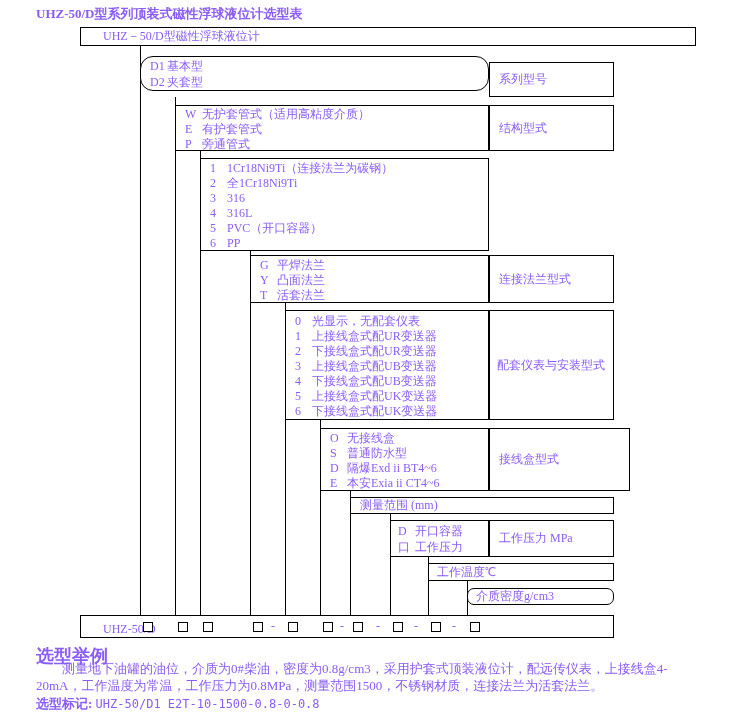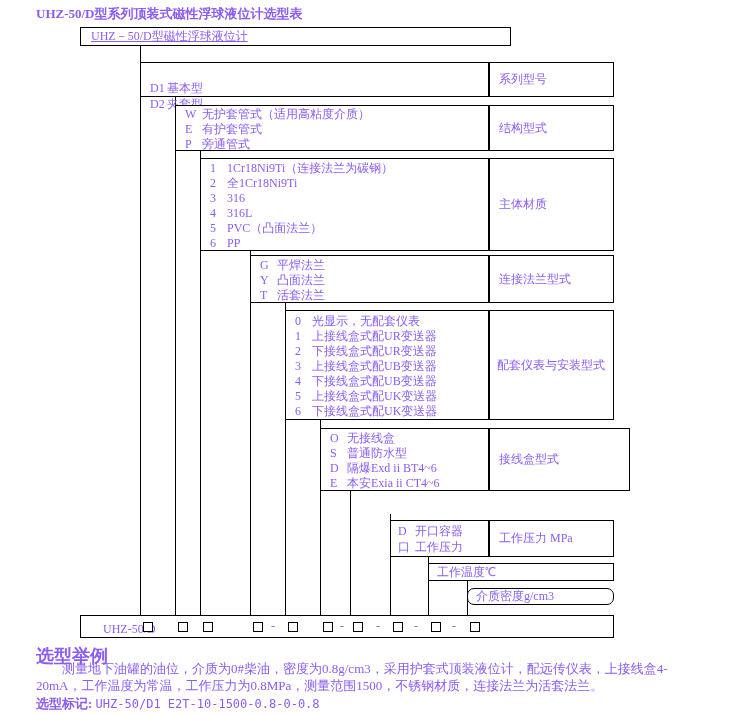"UHZ－50/D型磁性浮球液位计" div.box { padding-left: 10px -> 22px; text-decoration: underline -> none; width: 431px -> 616px }
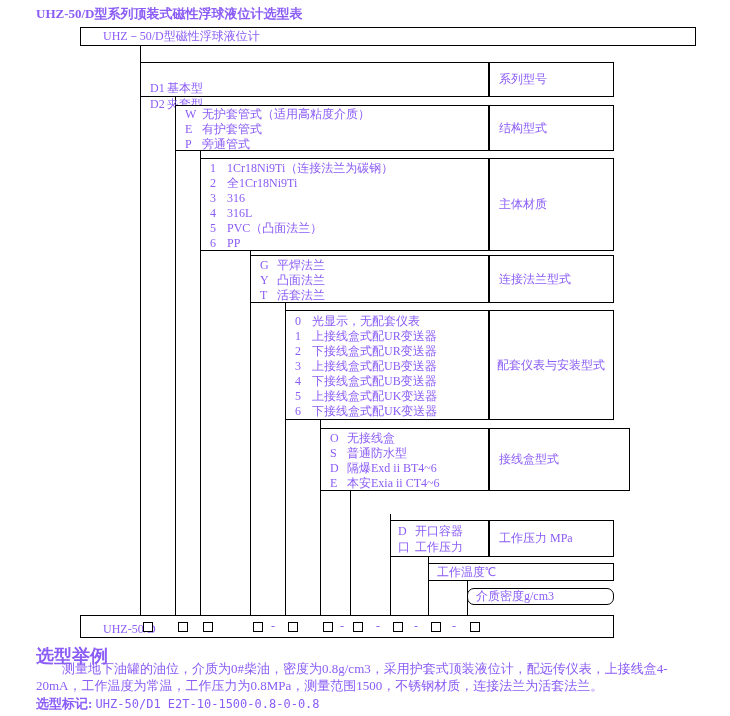"D1" div.box { border-radius: none -> 13px; padding-top: 17px -> 1px; top: 62px -> 56px }
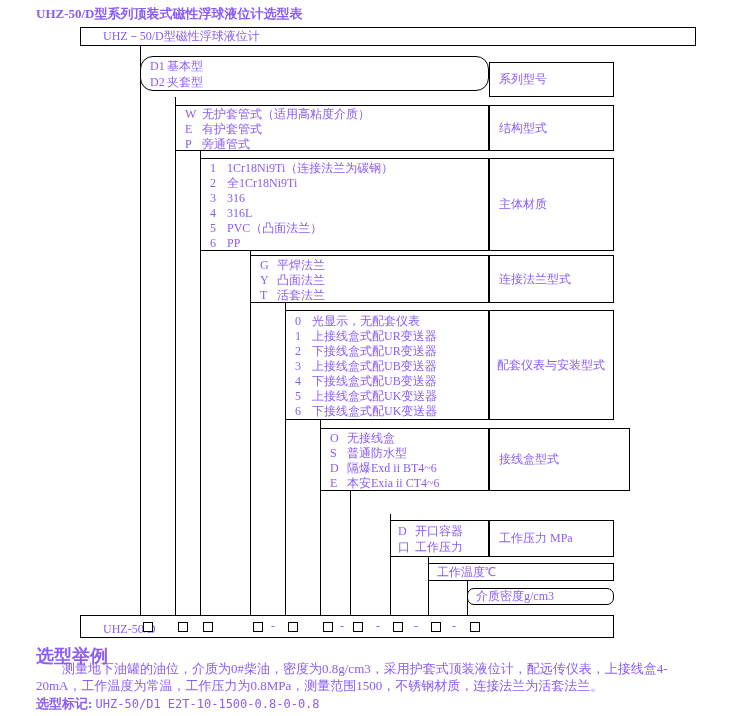"主体材质" div.box { html: <div> <span>主体材质</span> </div> -> none }
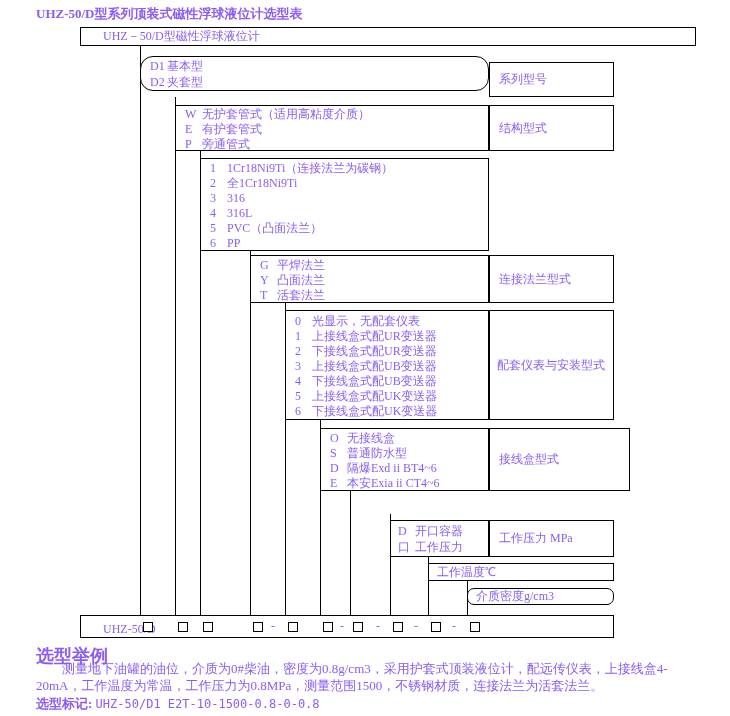"PVC（凸面法兰）" span { text: 凸面法兰 -> 开口容器 }
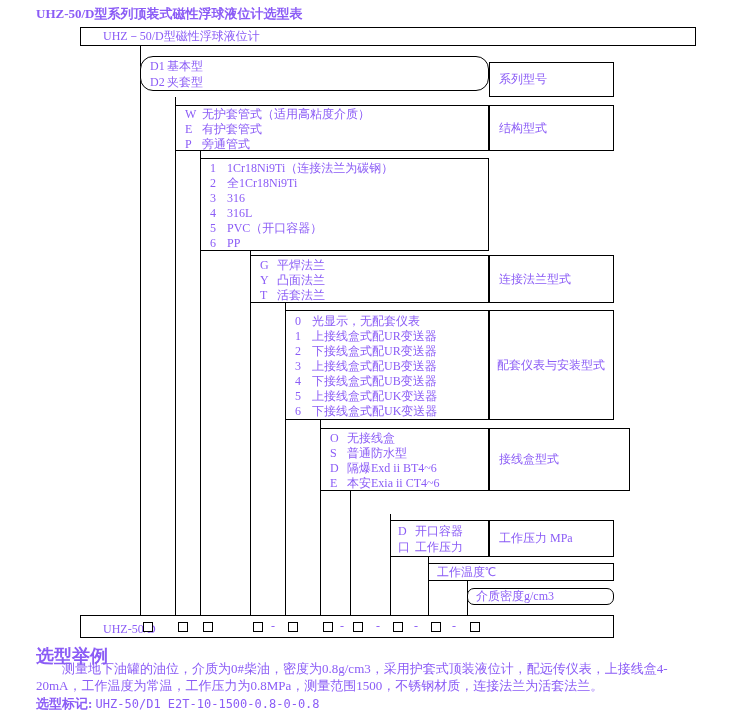"测量范围 (mm)" div.box { html: none -> <div> <span>测量范围 (mm)</span> </div> }
